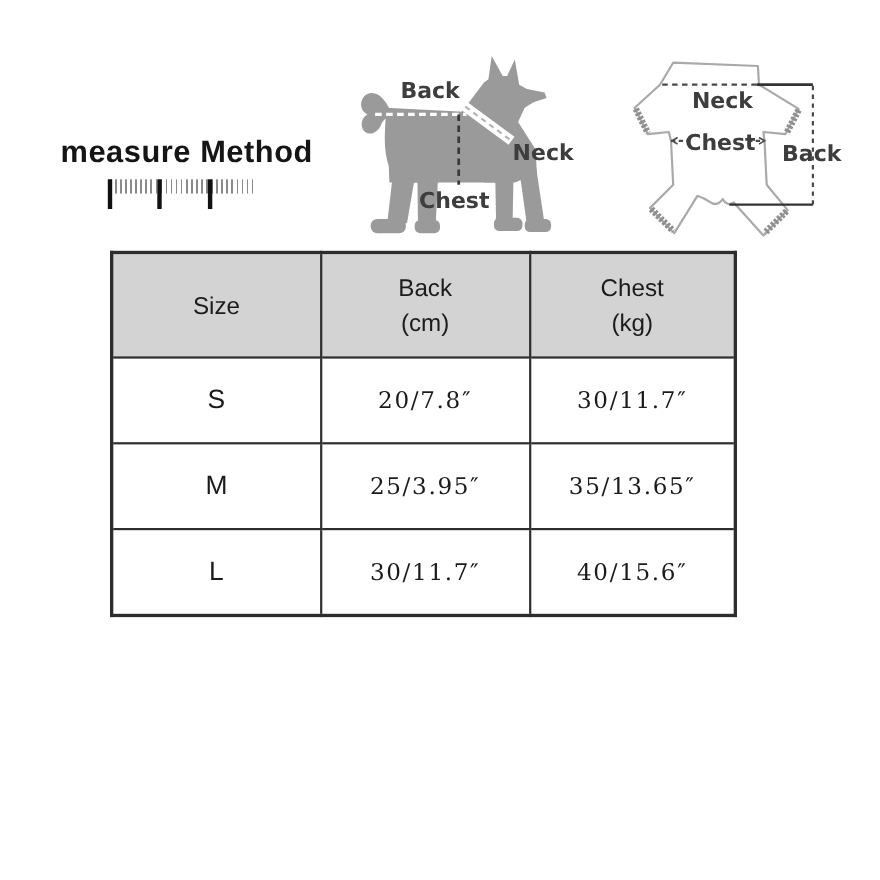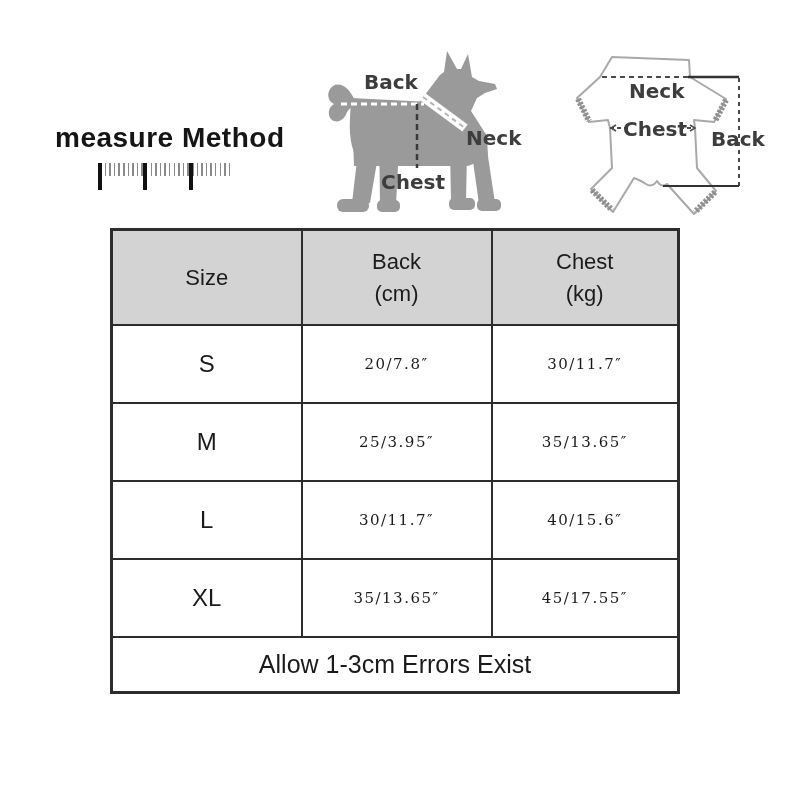"Size" .size-table-wrap { margin-left: 10px -> none }
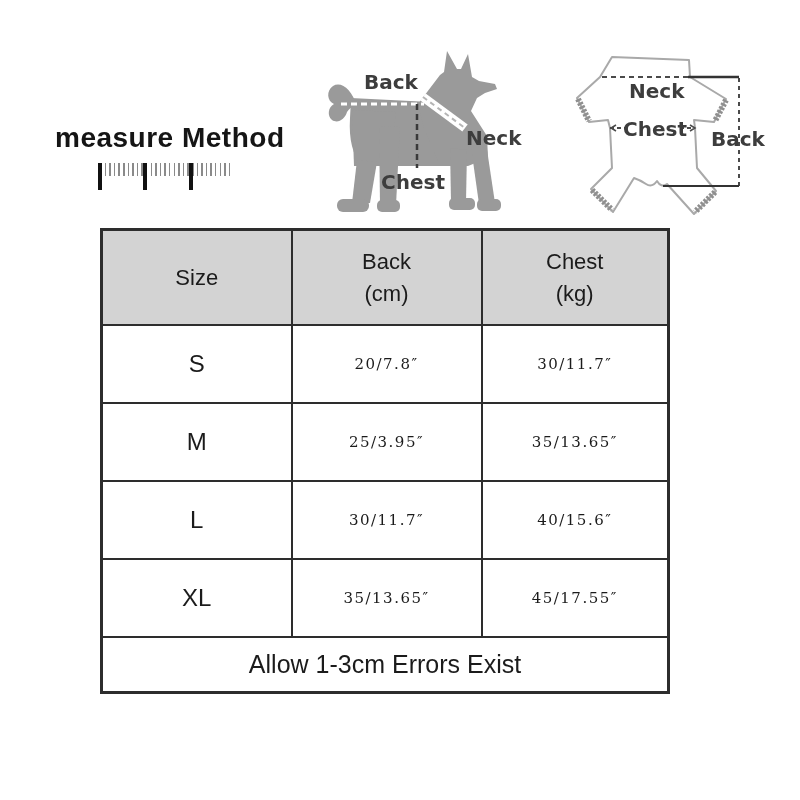"20/7.8″" td.meas-cell { font-size: 15px -> 21px }
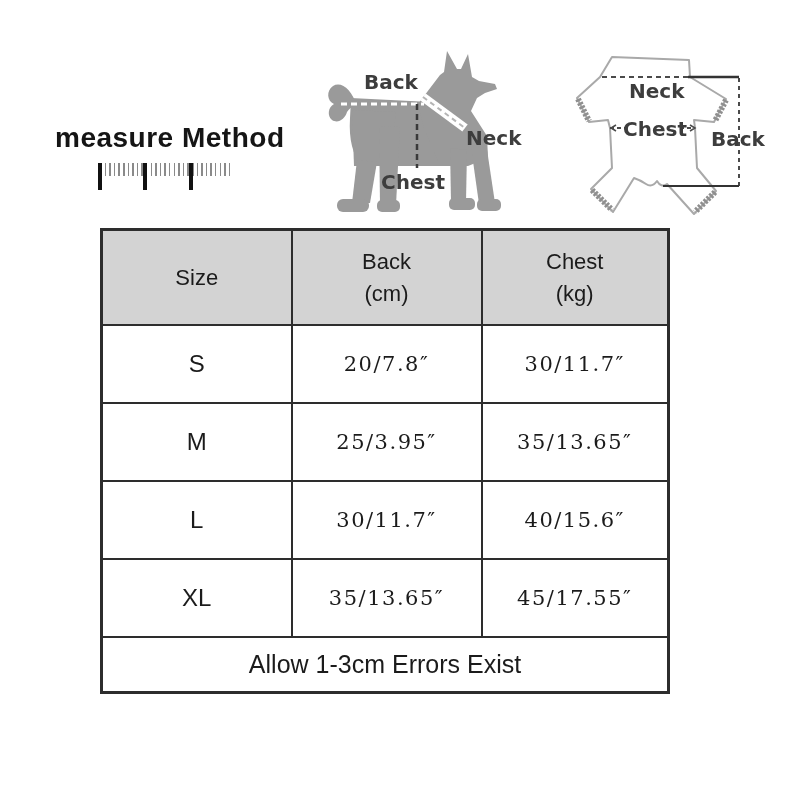"XL" tr.rowr { html: <tr> <td>XL</td> <td>35/13.65″</td> <td>45/17.55″</td> </tr> -> none }
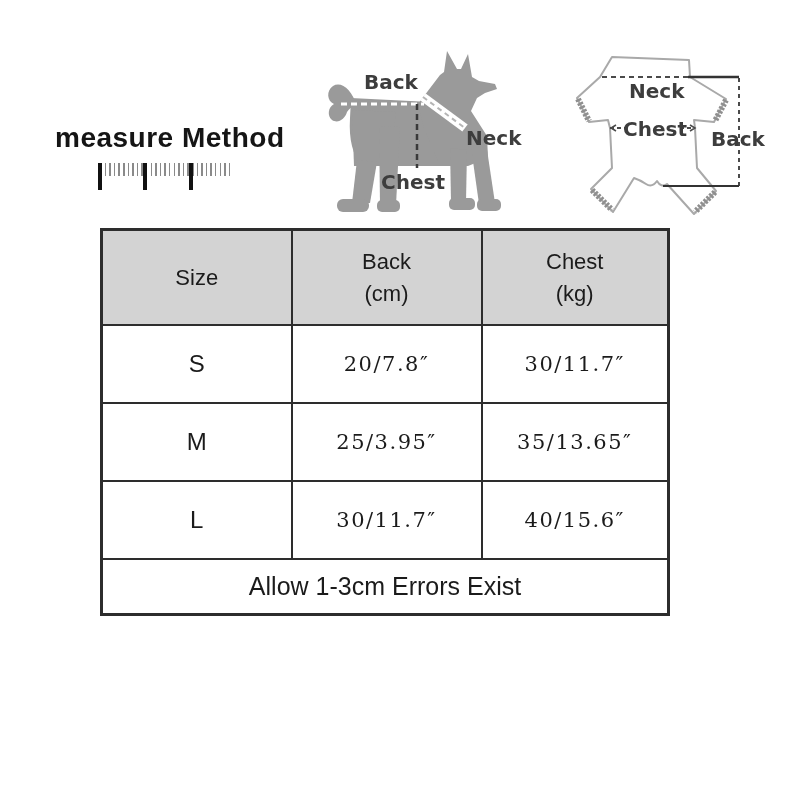"Allow 1-3cm Errors Exist" tr.foot { html: <tr> <td>Allow 1-3cm Errors Exist</td> </tr> -> none }
